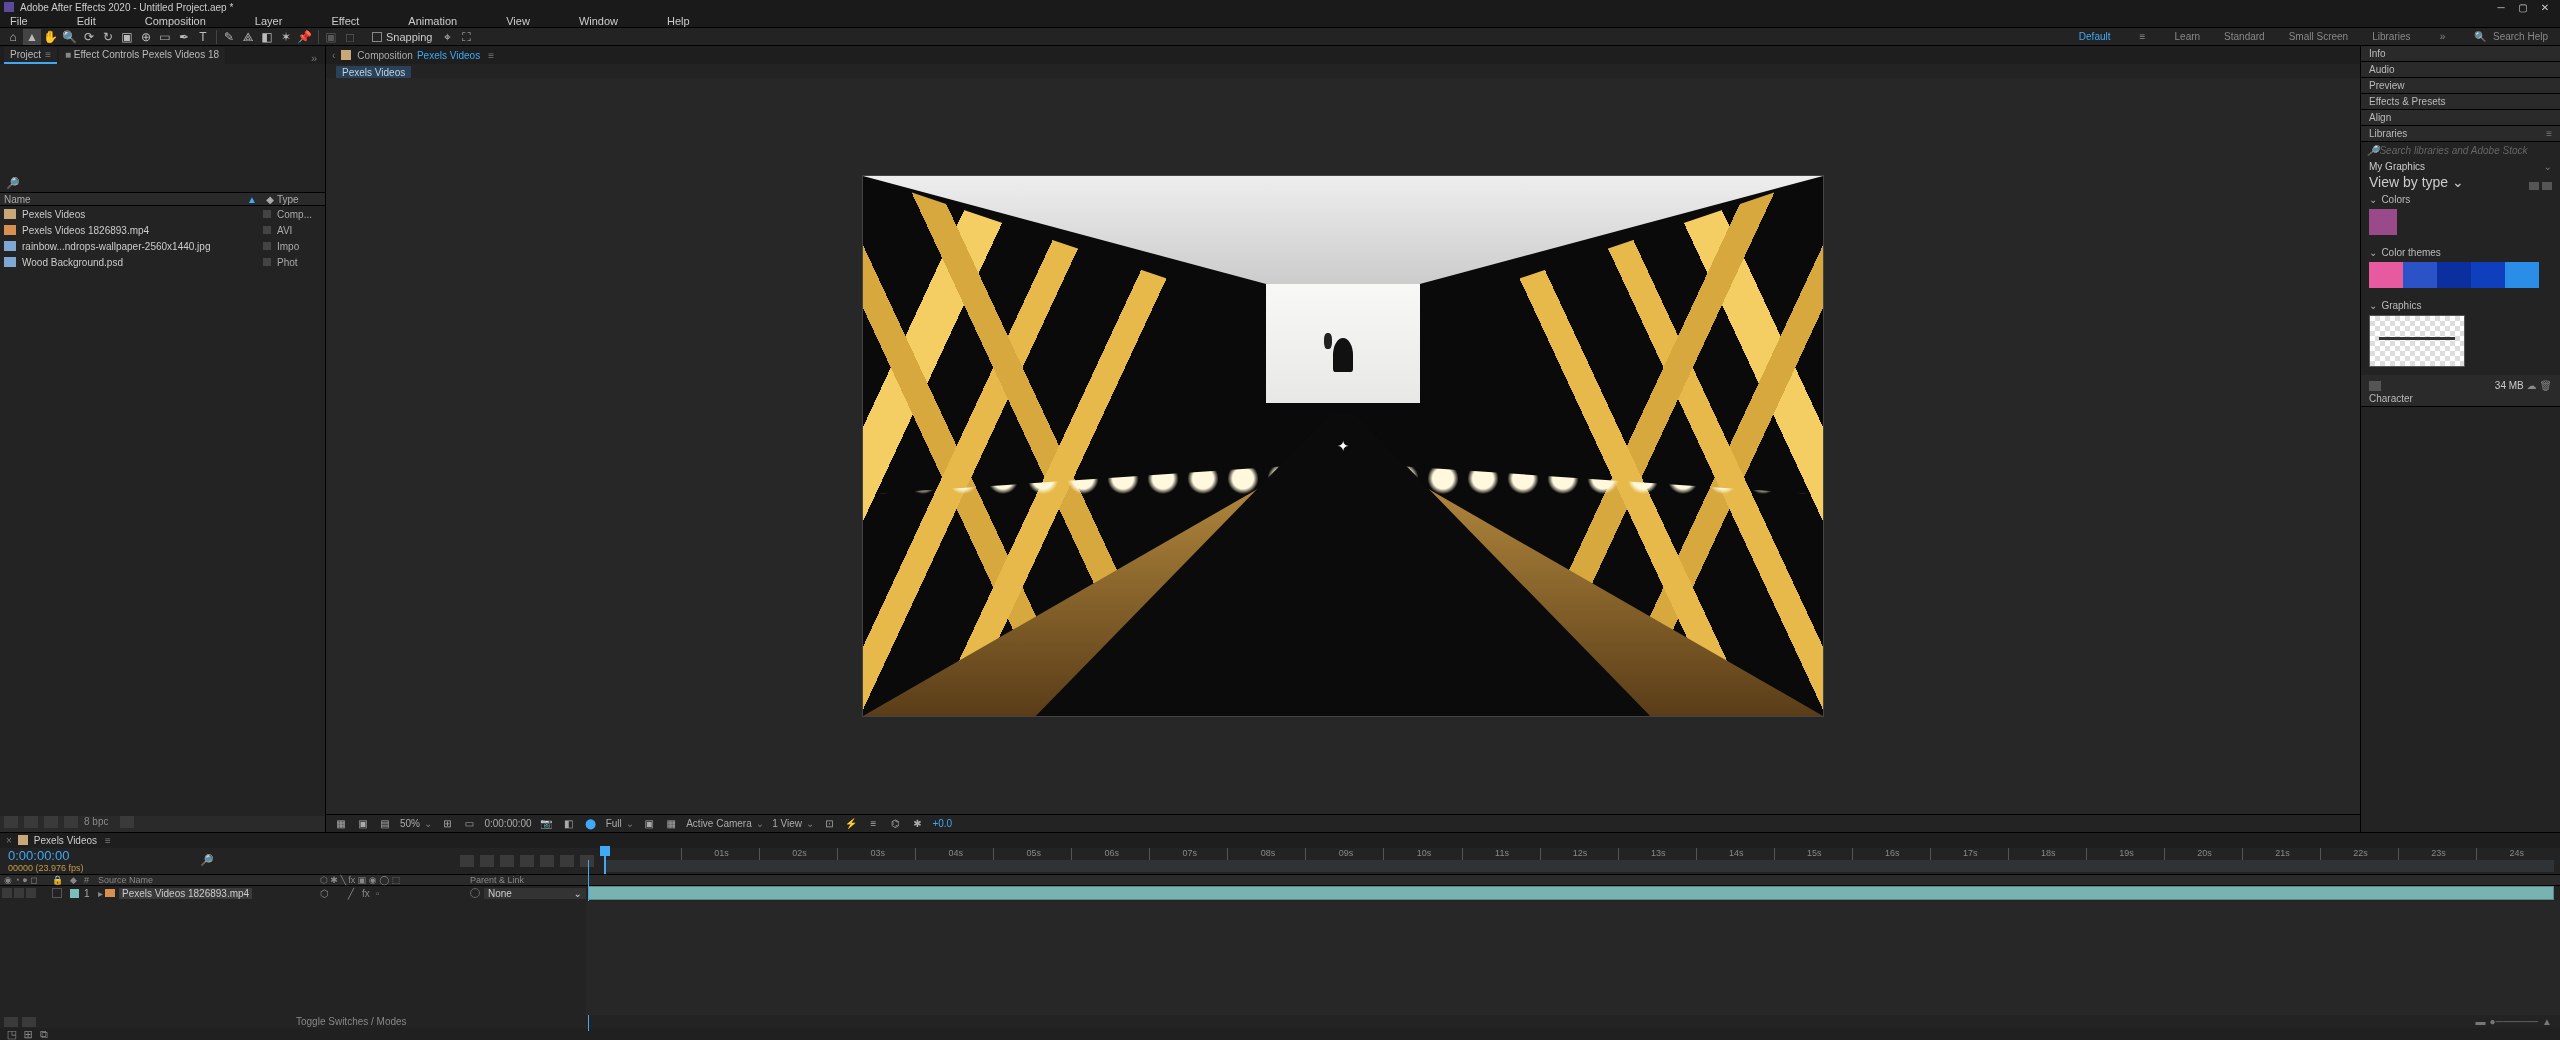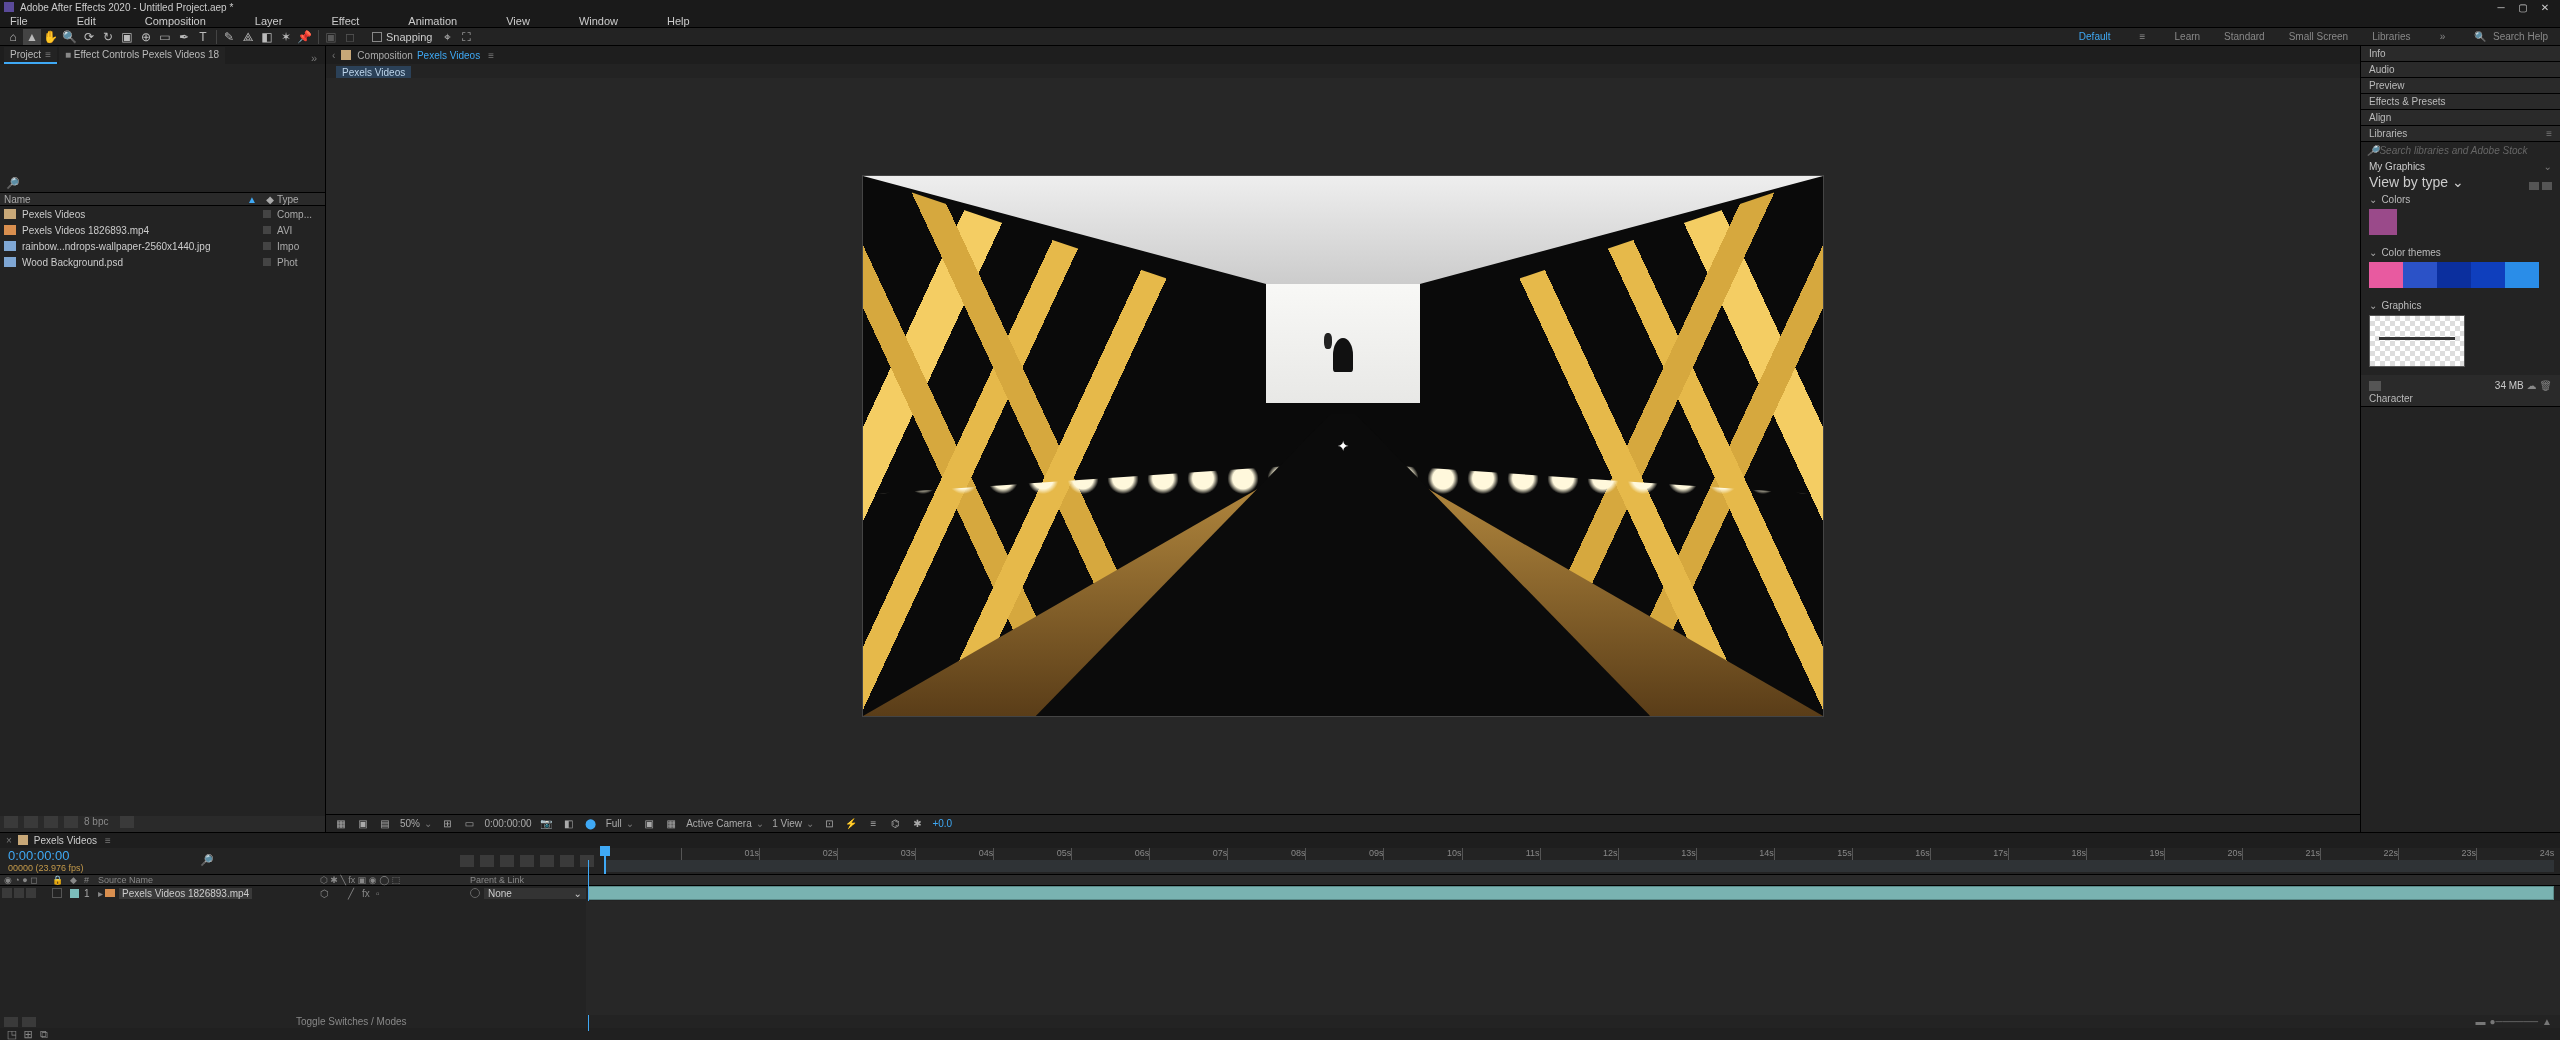"01s" .tick { text-align: right -> center }
